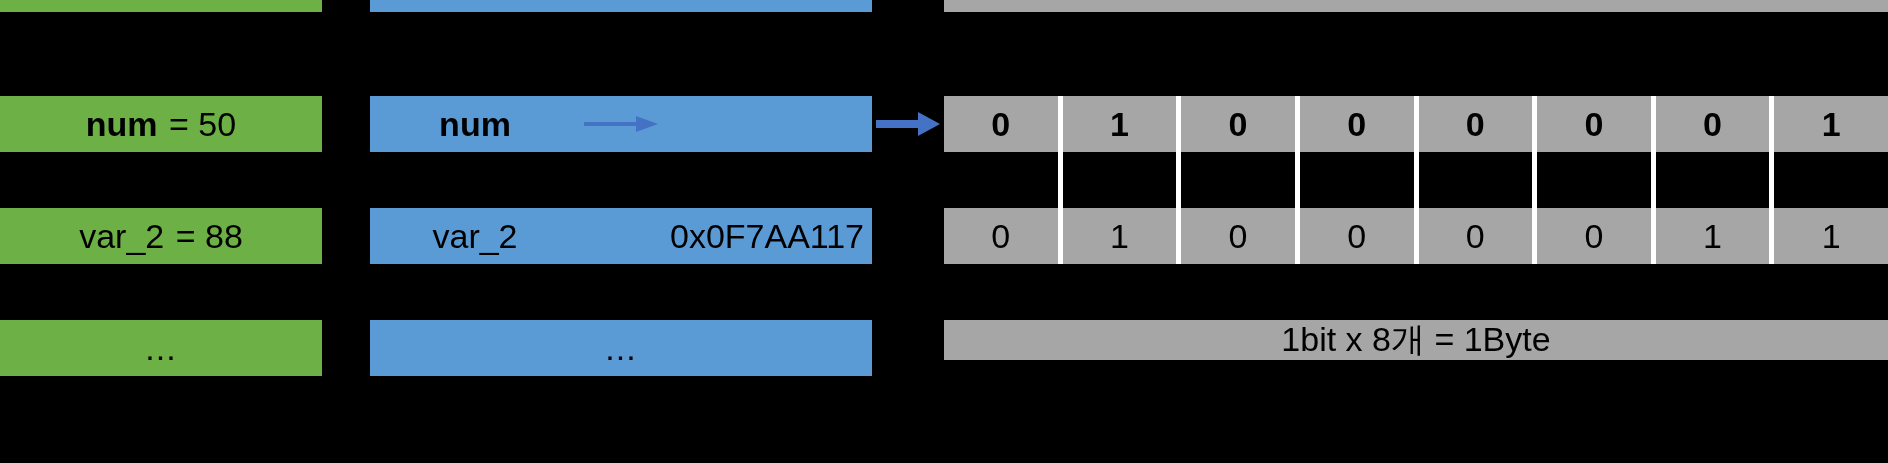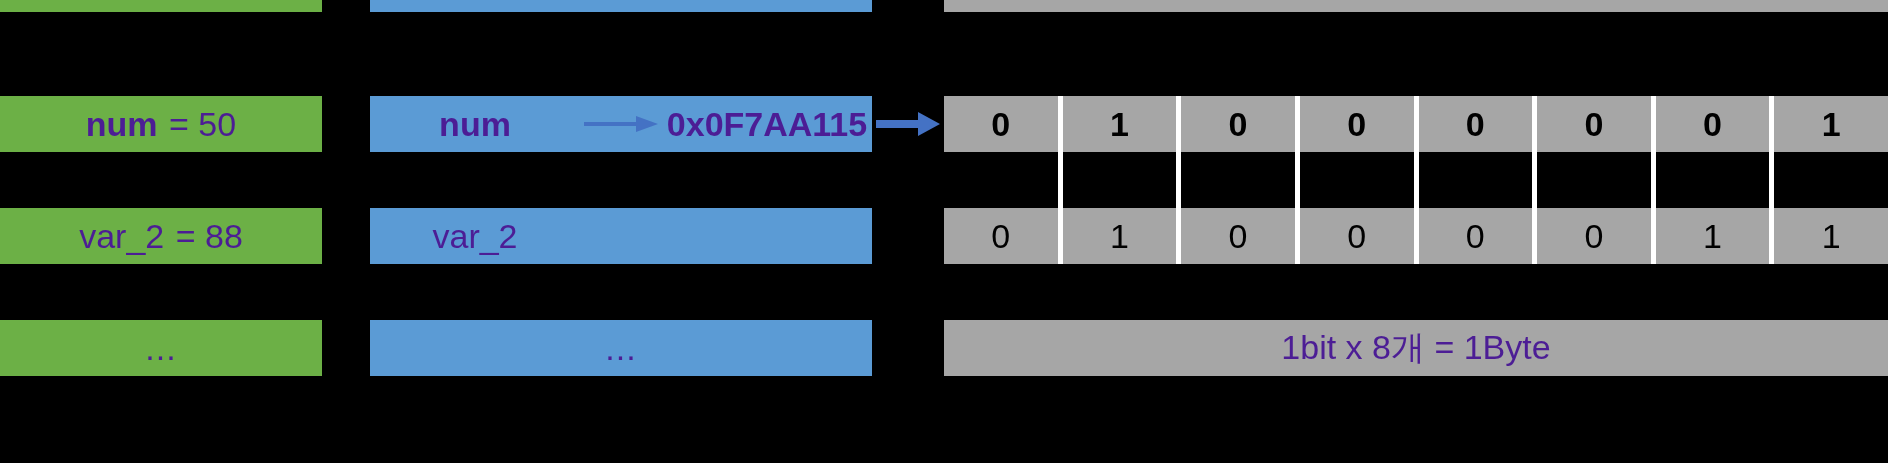"num" .box { color: #4c1d95 -> #000000 }
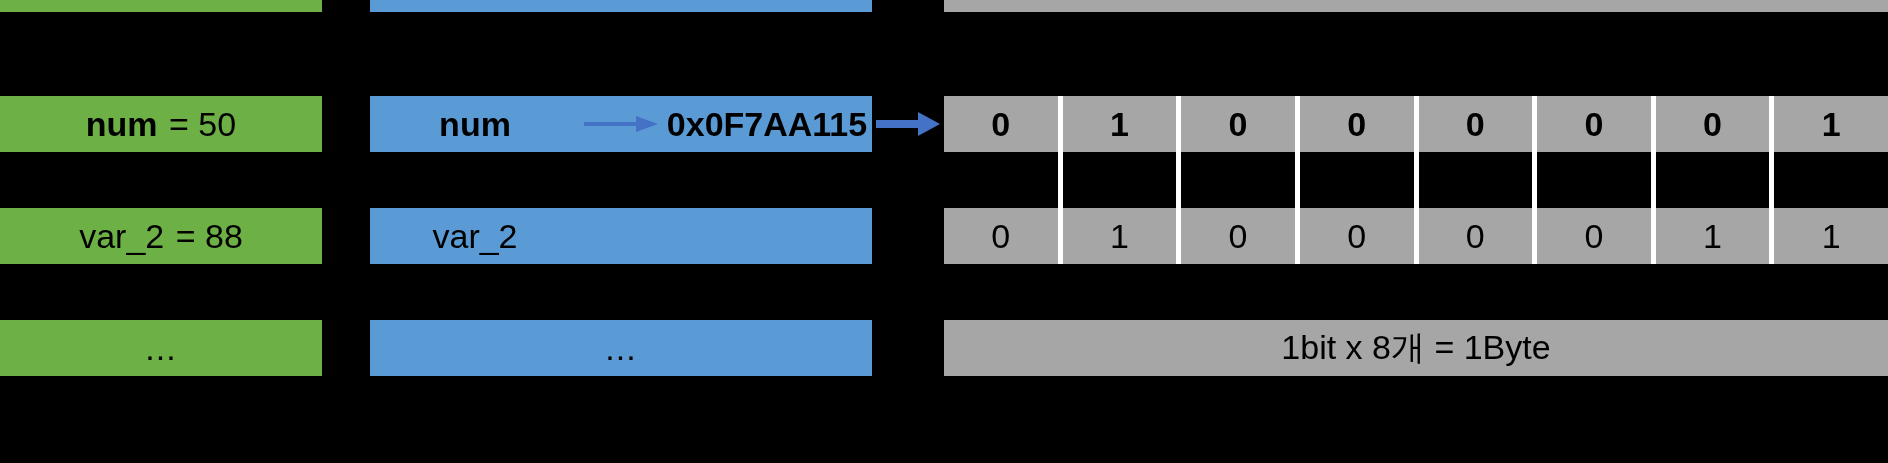"0x0F7AA115" span.paddr { html: <span>0x0F7AA115</span> -> none }
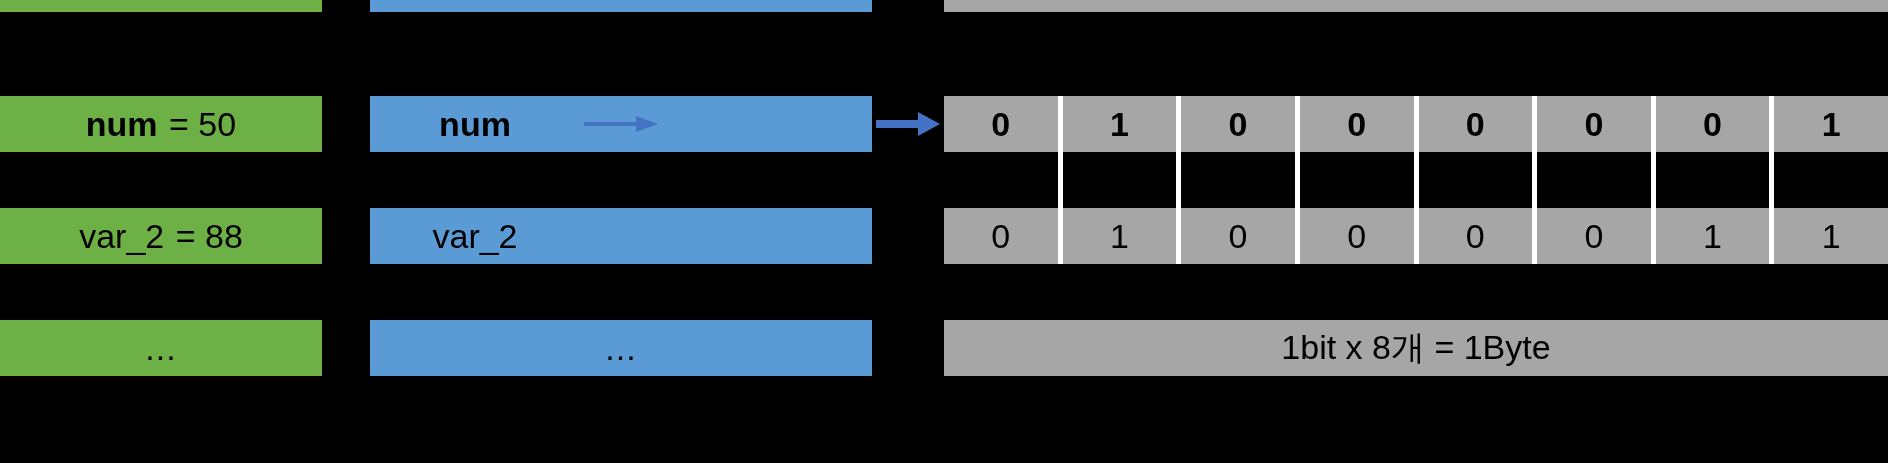"0x0F7AA117" span.paddr { html: none -> <span>0x0F7AA117</span> }
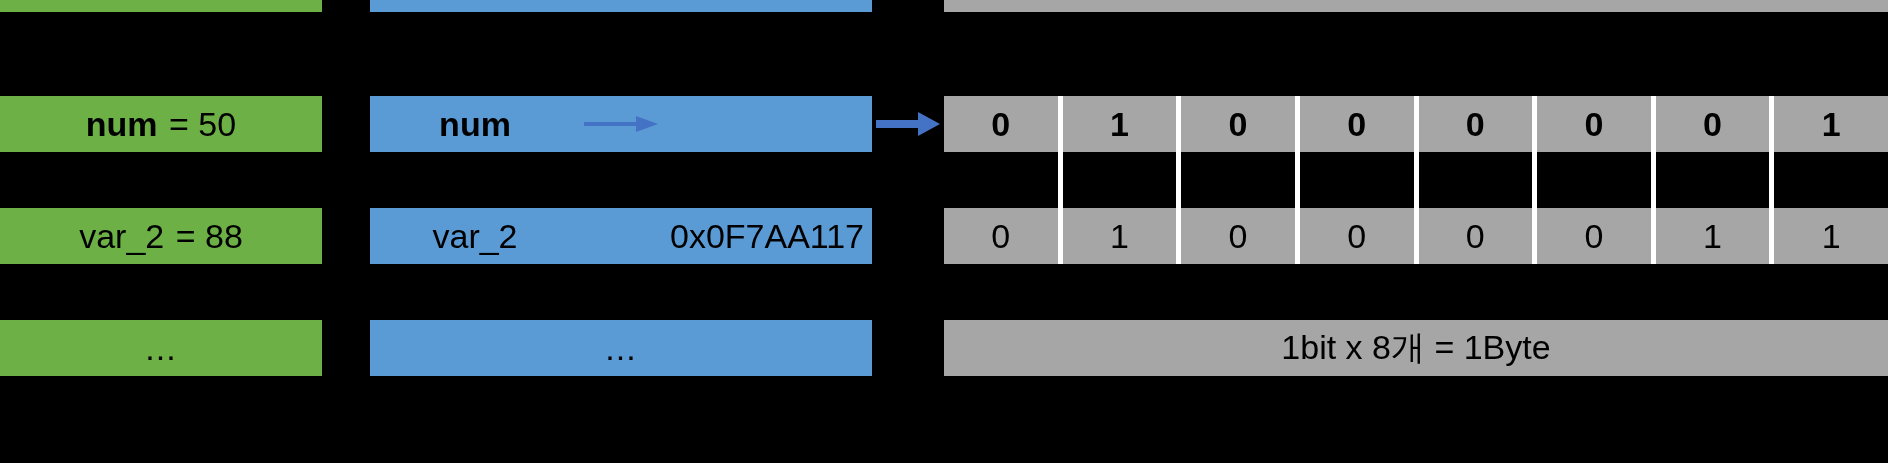"1bit x 8개 = 1Byte" .byte-bar { height: 56px -> 40px }
